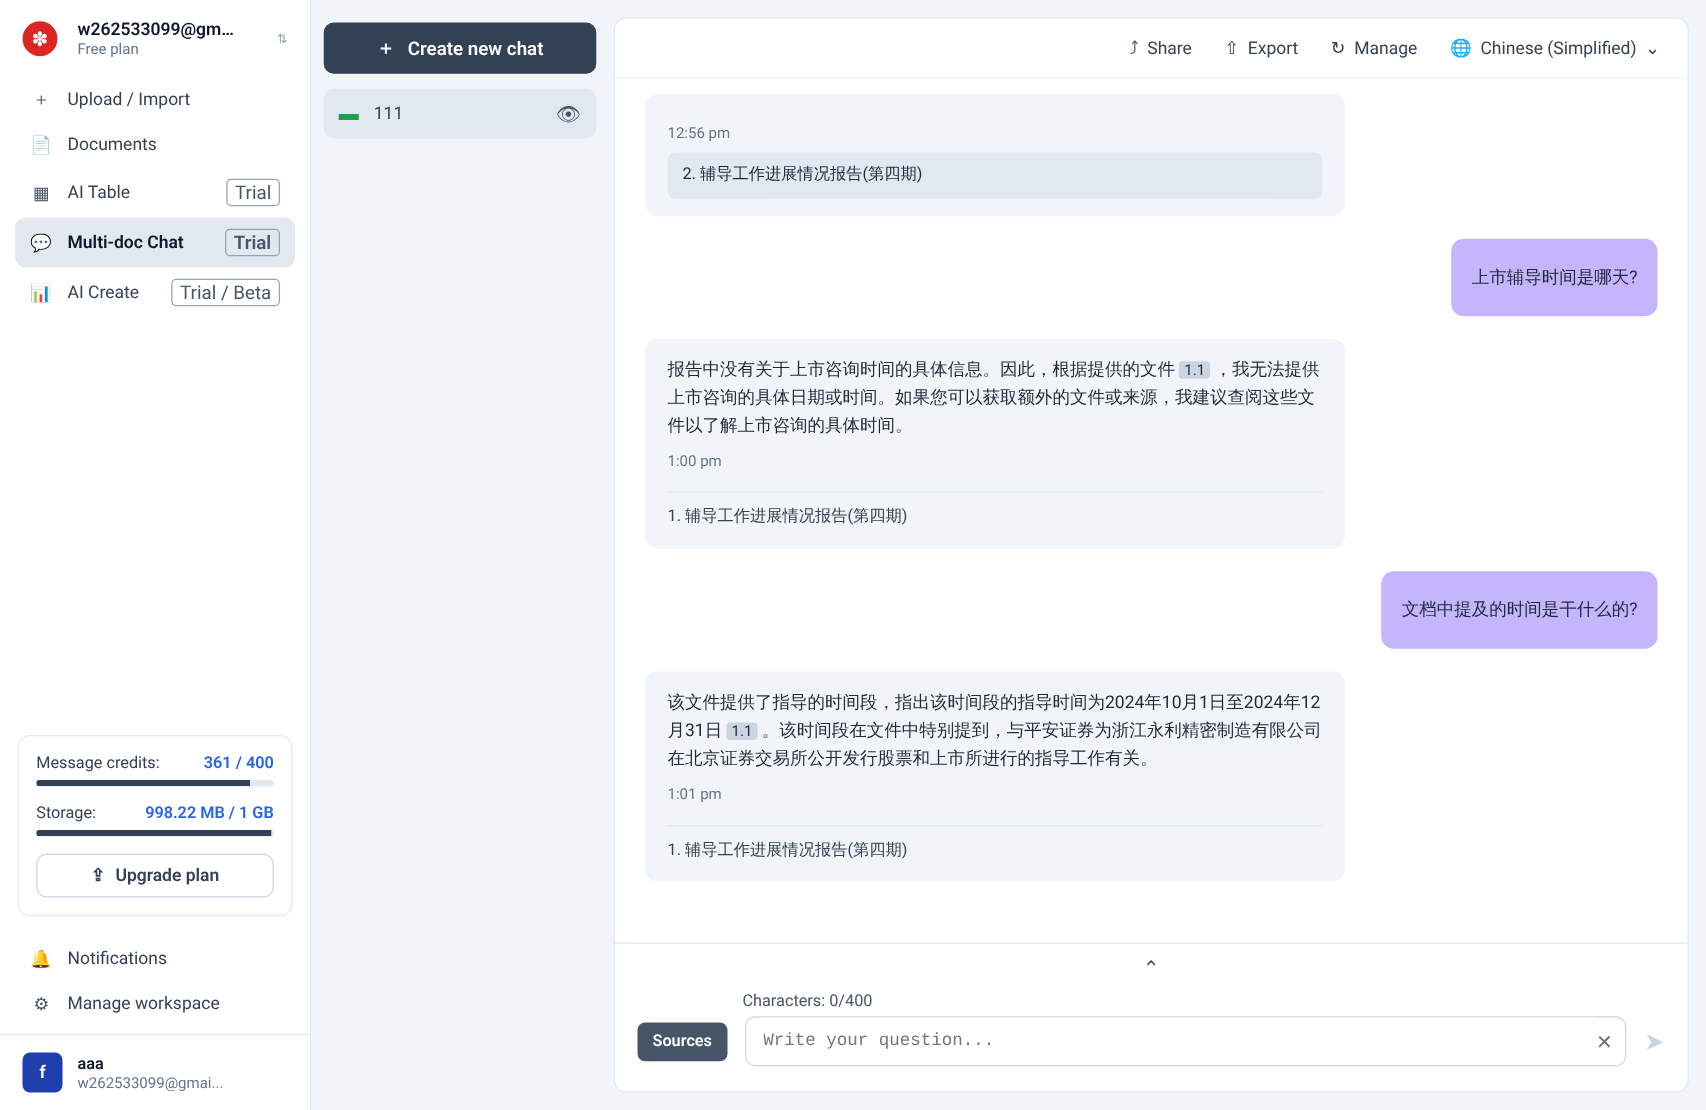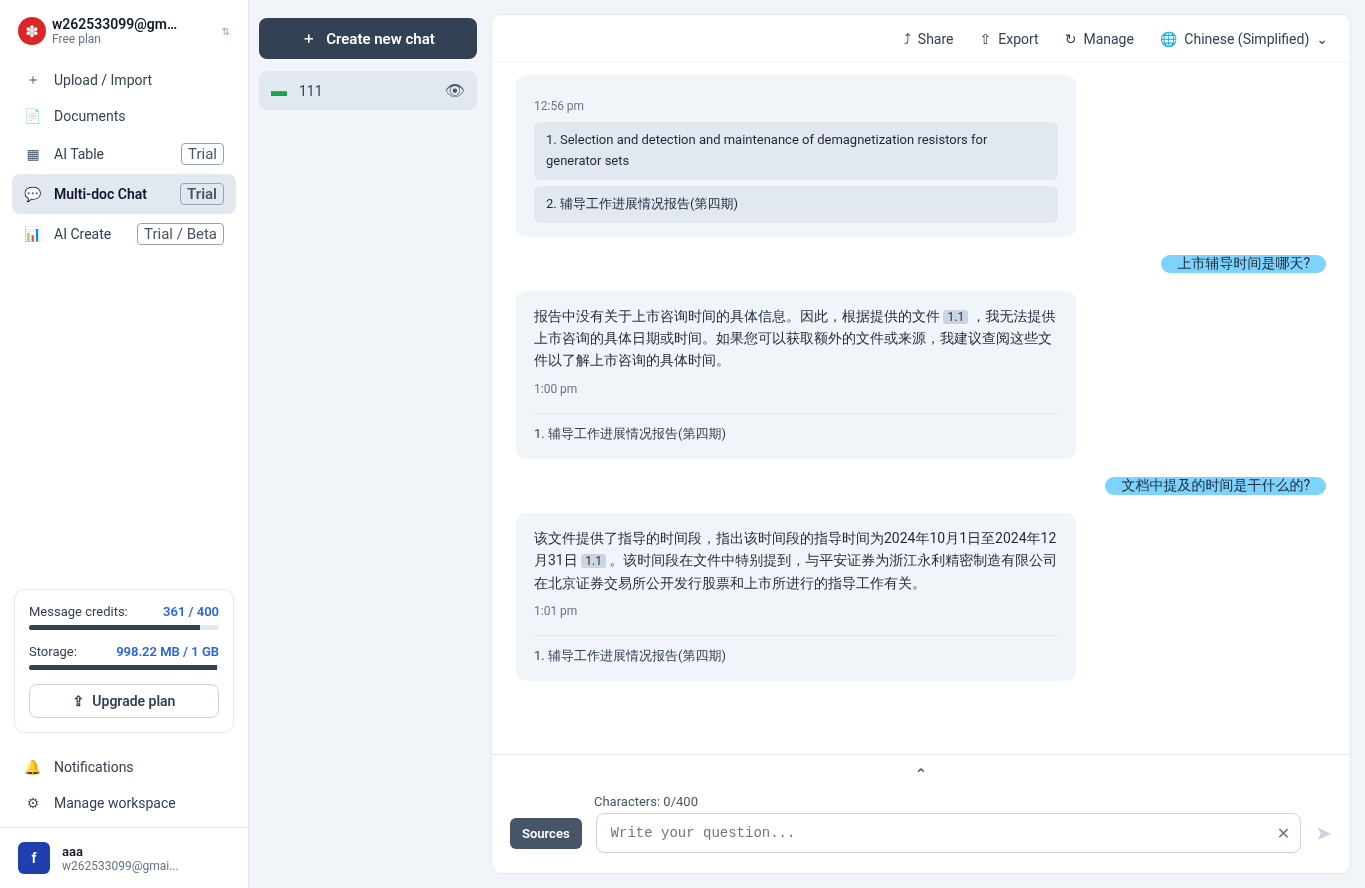"w262533099@gm…" .sb-head { gap: 6px -> 16px }
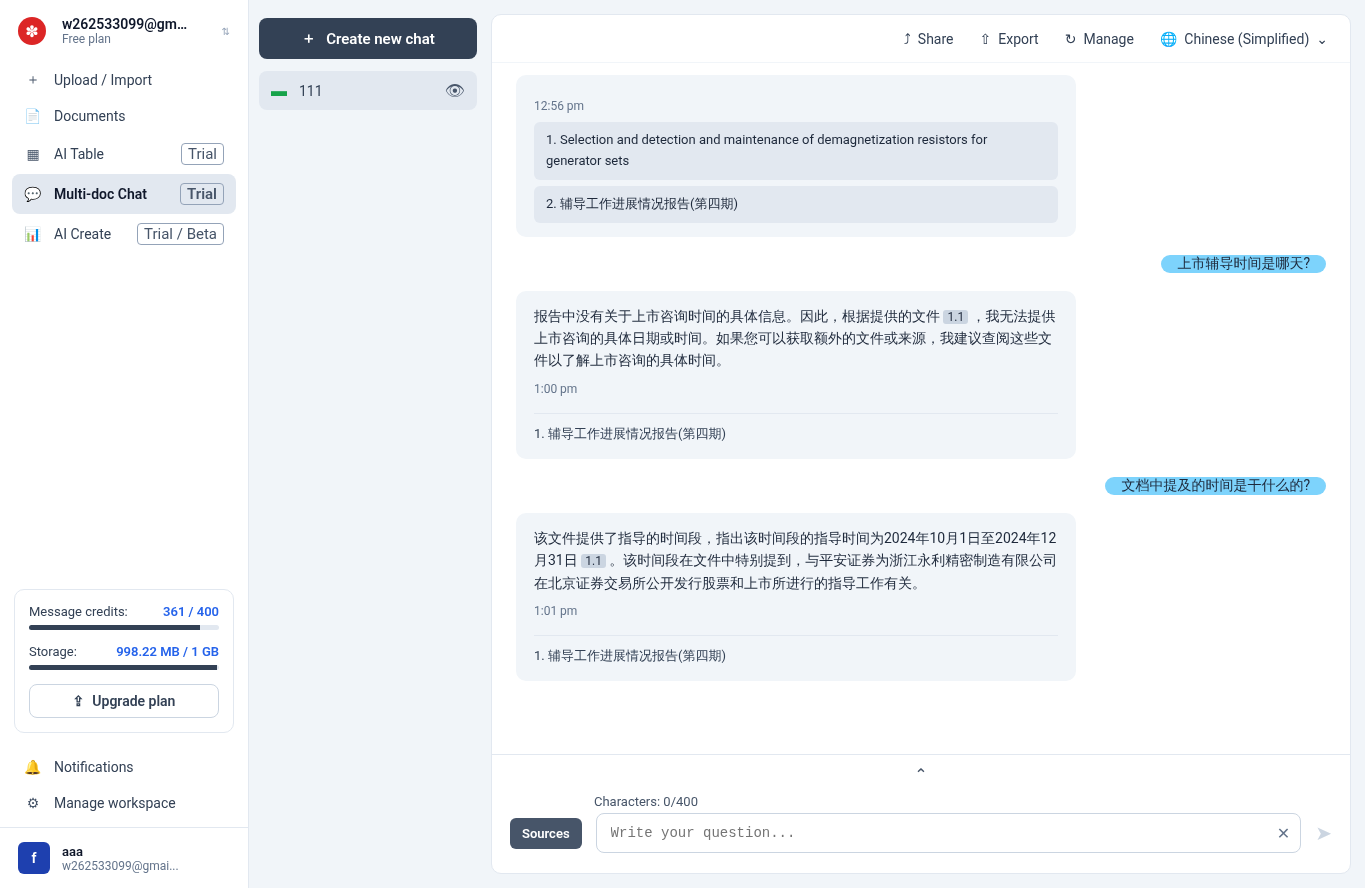"1. Selection and detection and" div.doc { html: <div>1. Selection and detection and maintenance of demagnetization resistors for generator sets</div> -> none }
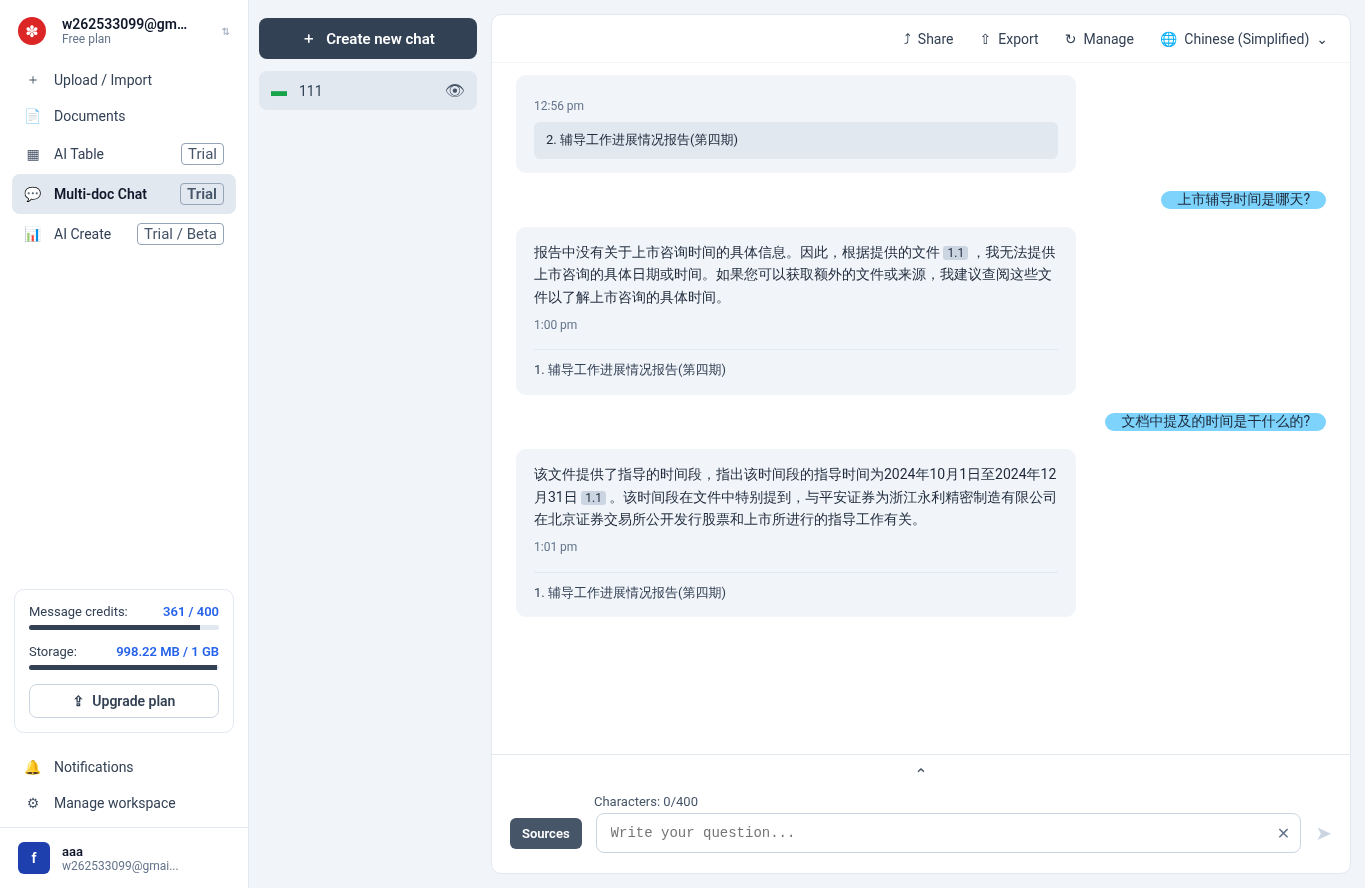"上市辅导时间是哪天?" .msg-user { background: #7dd3fc -> #c4b5fd; padding: 0 16px -> 22px 16px }
